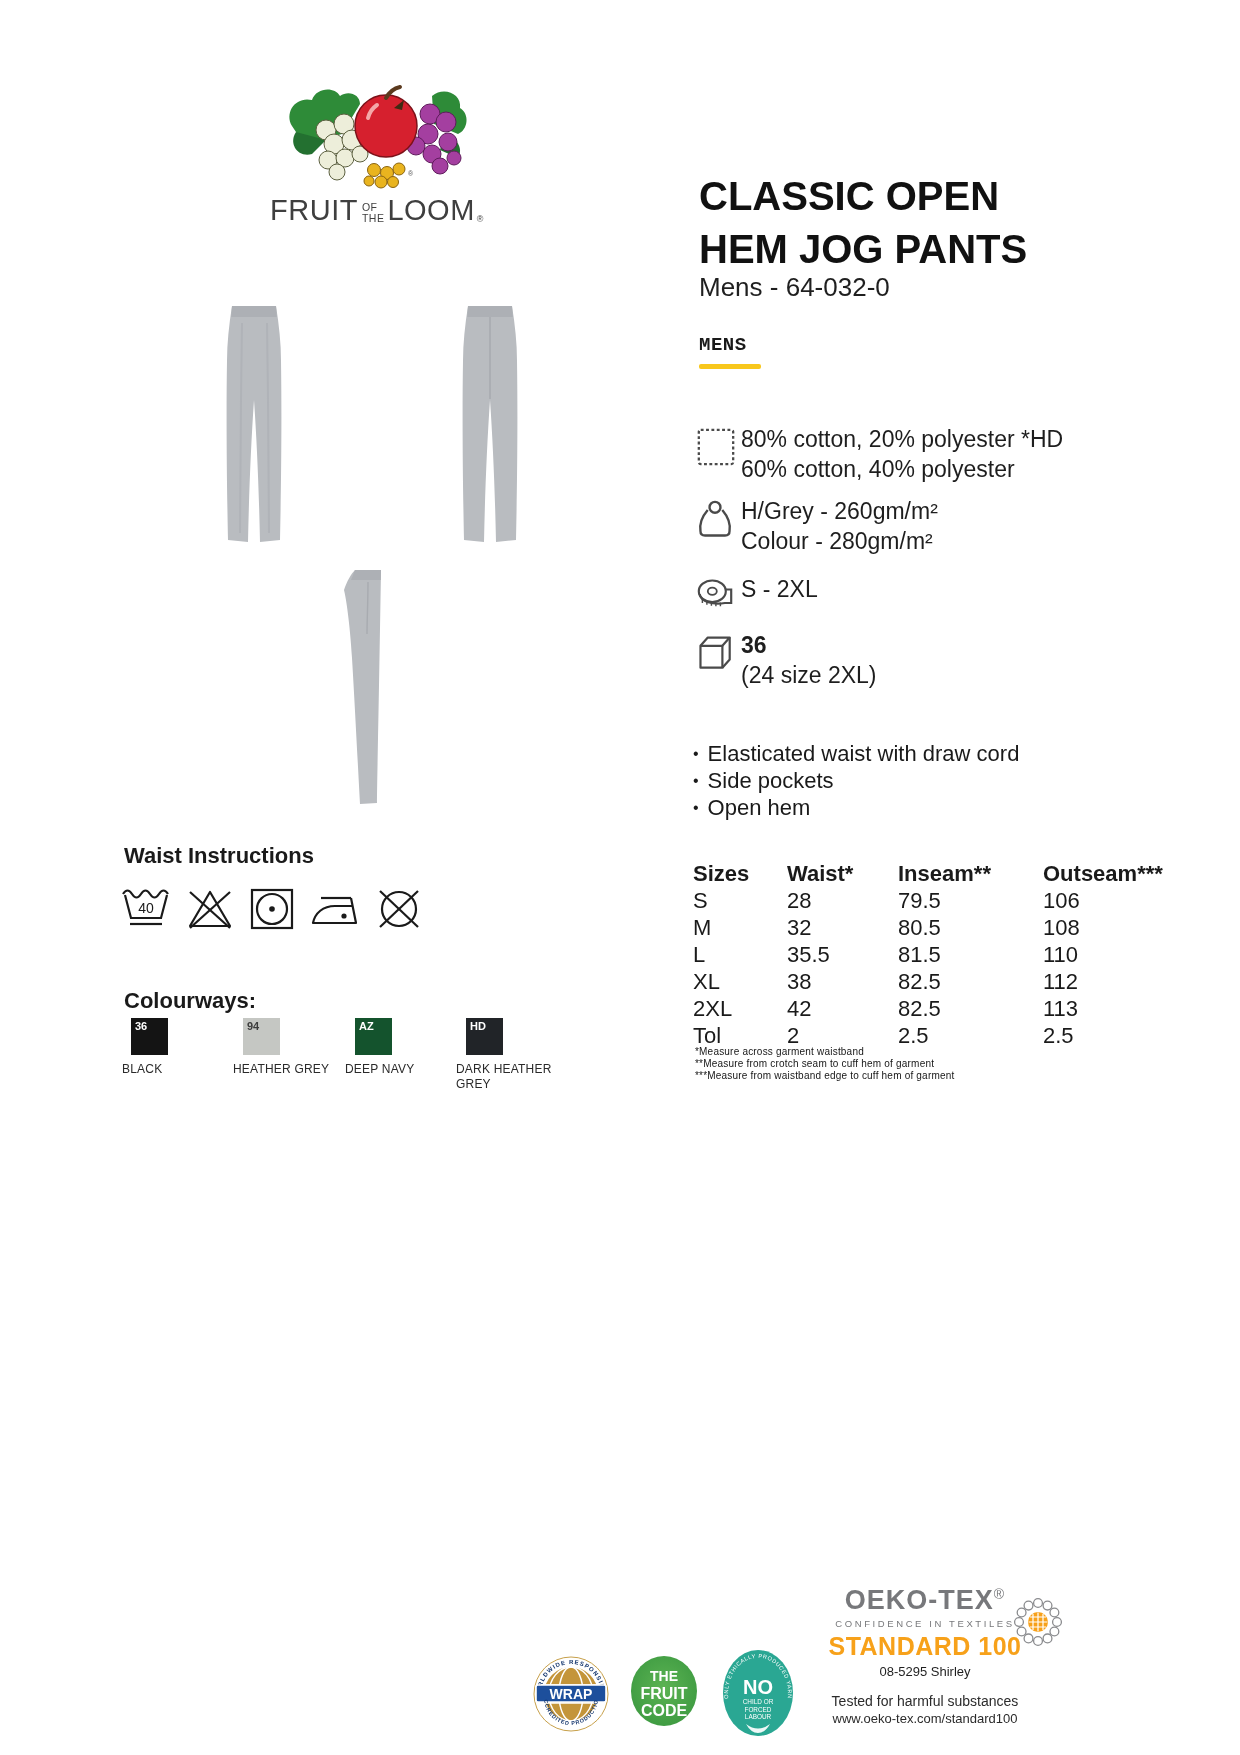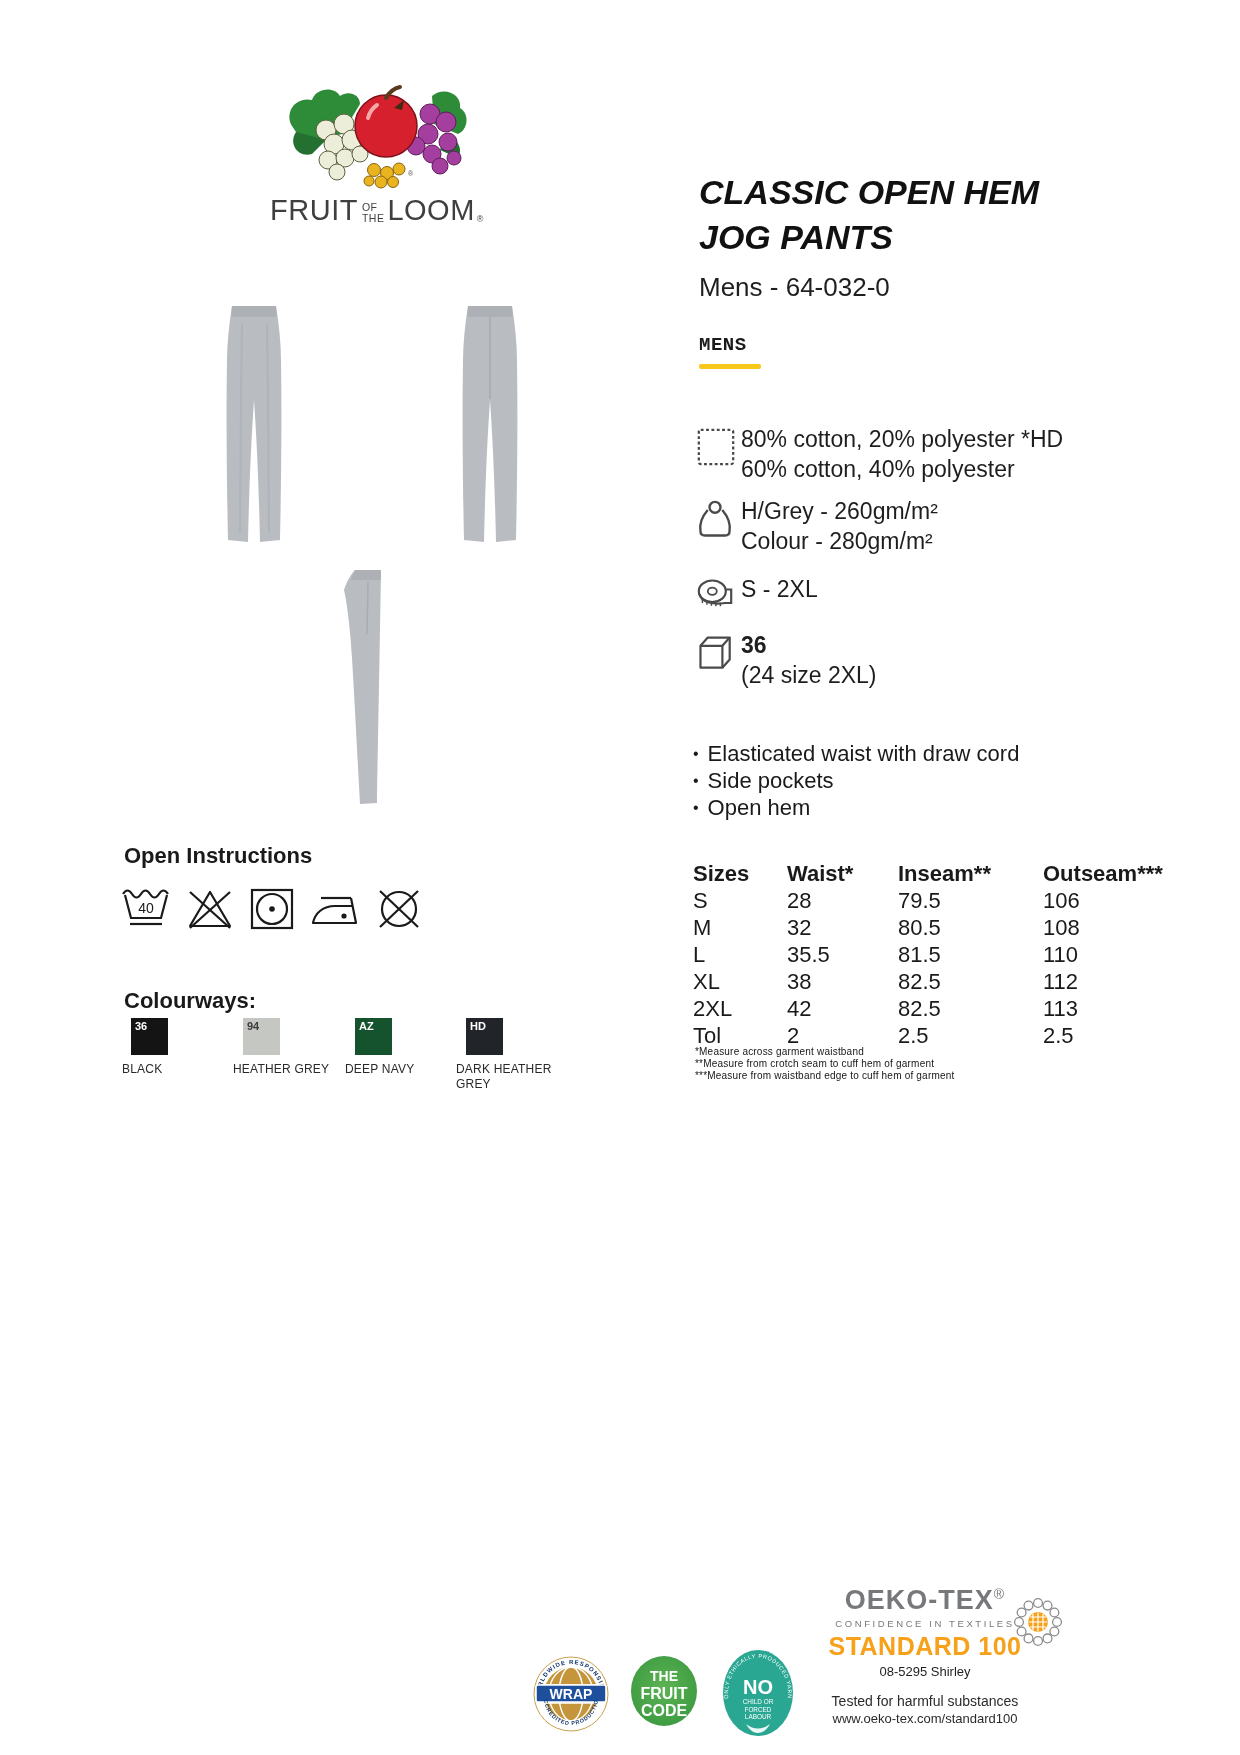"CLASSIC OPEN HEM JOG PANTS" .title { font-size: 34px -> 40px; font-style: italic -> none }
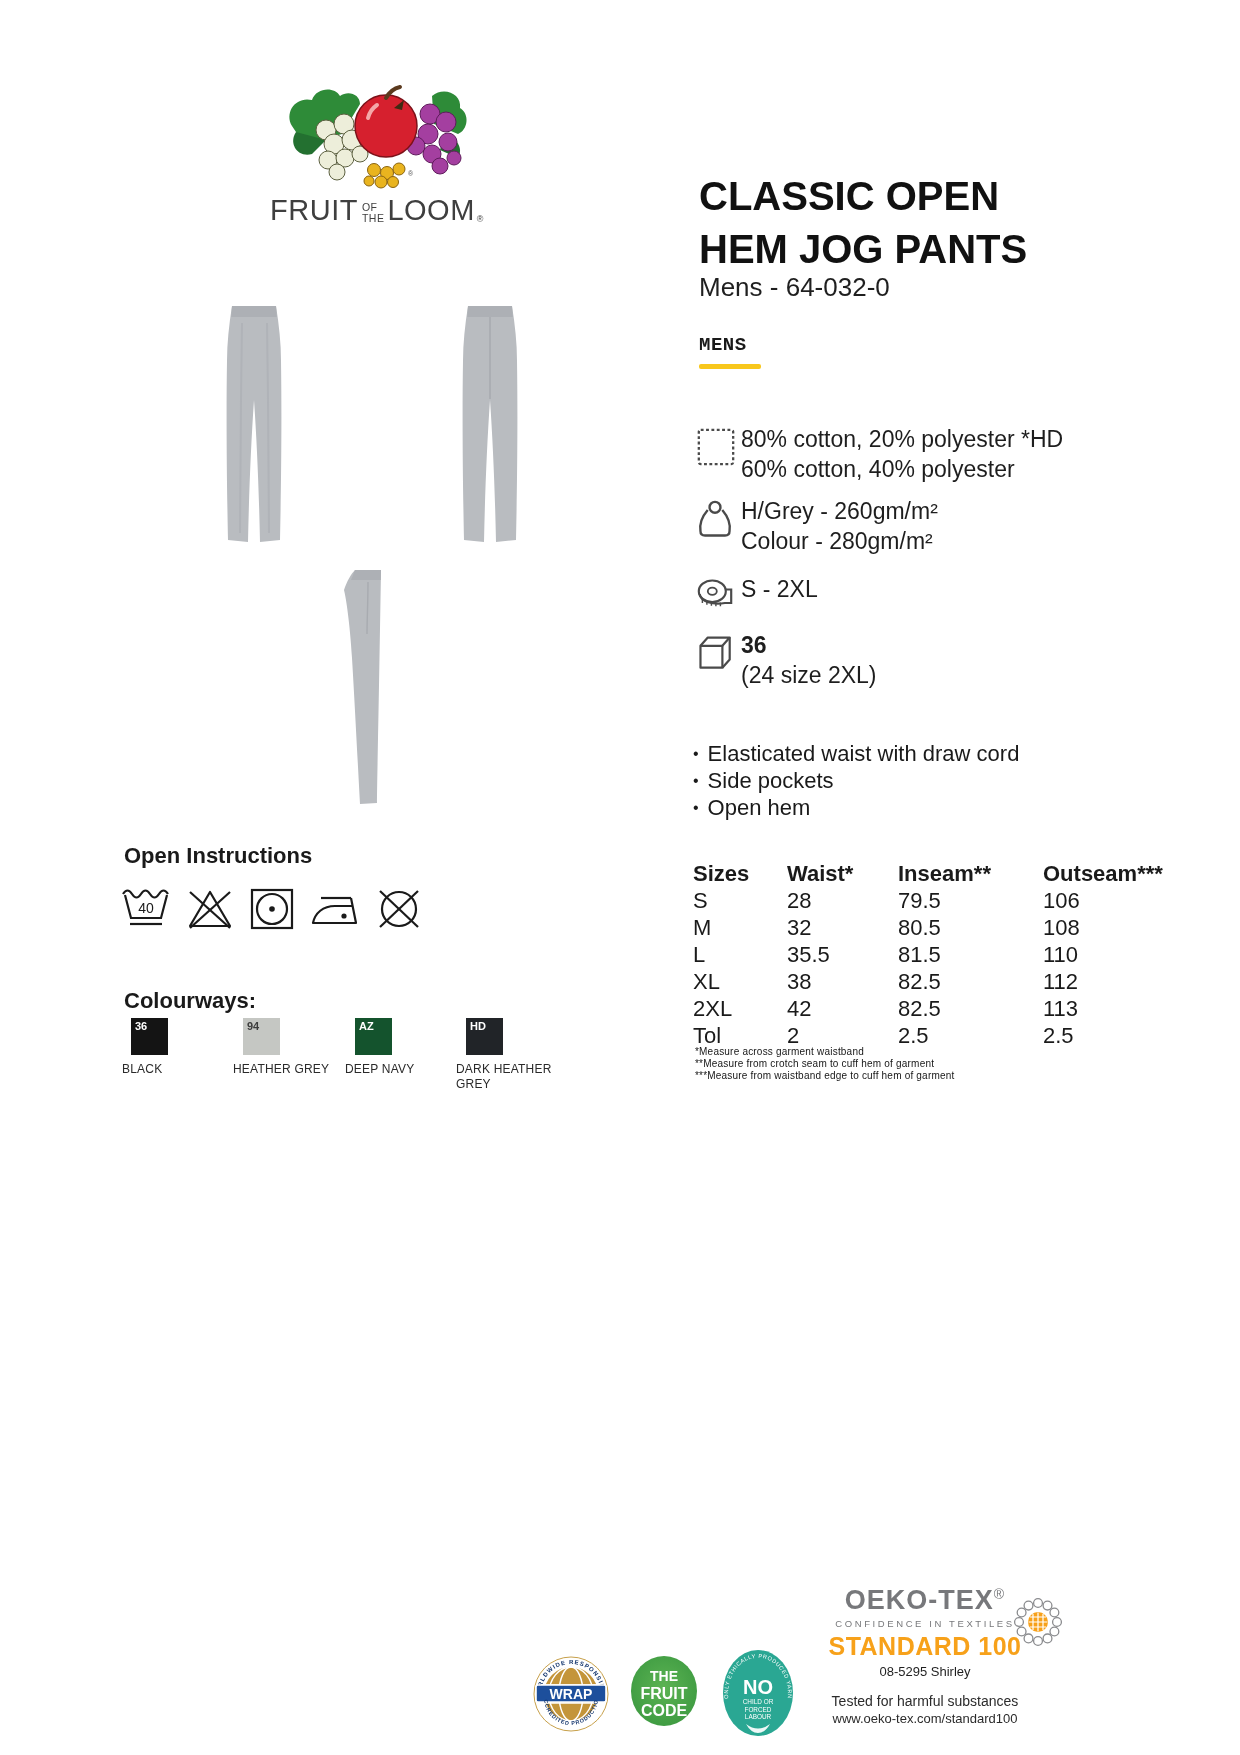"Open Instructions" div.abs { text: Open -> Waist }
